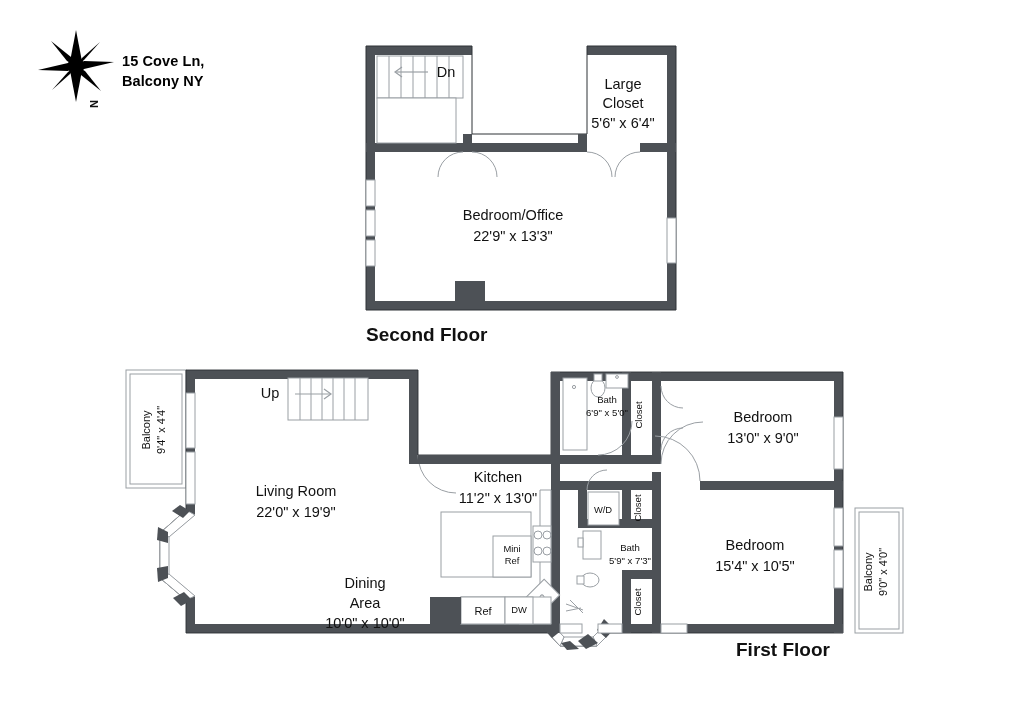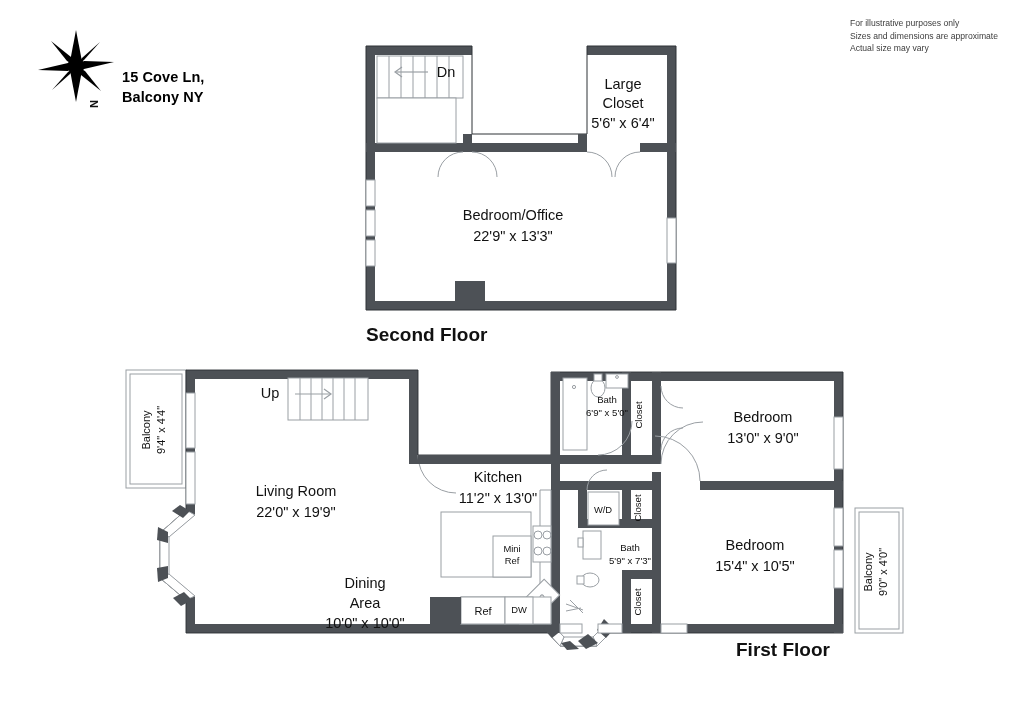"For illustrative purposes only" div.disclaimer { html: <div> <div>For illustrative purposes only</div> <div>Sizes and dimensions are approximate</div> <div>Actual size may vary</div> </div> -> none }
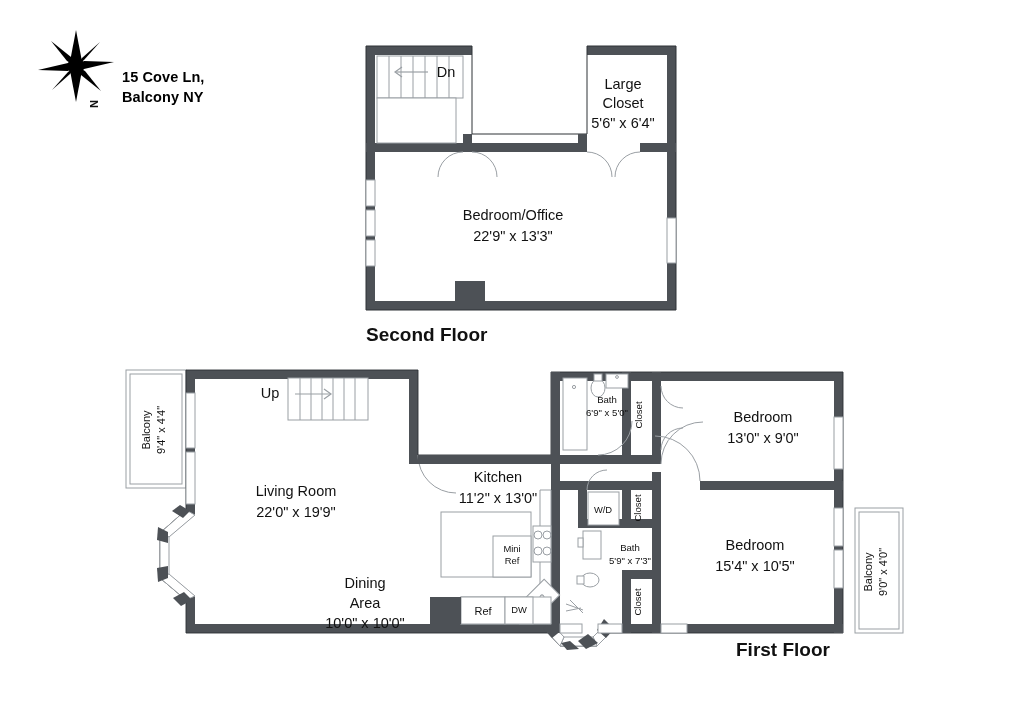"15 Cove Ln," .addr-block { margin-top: 16px -> none }
